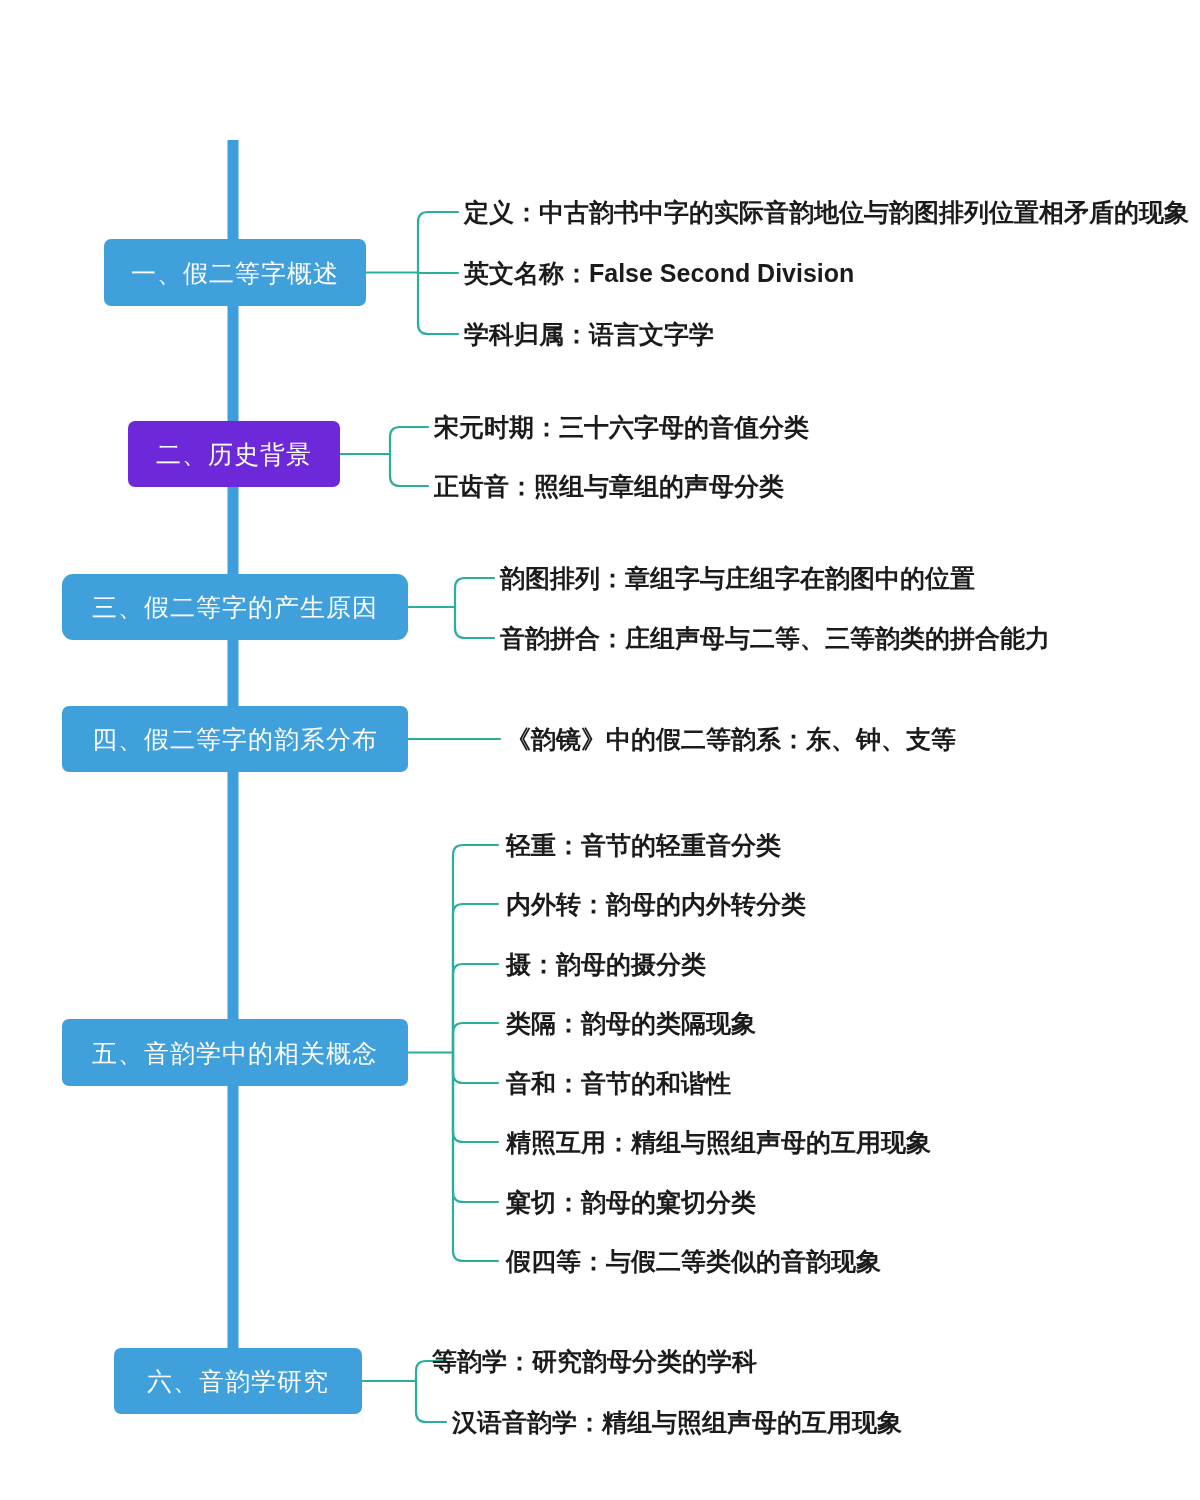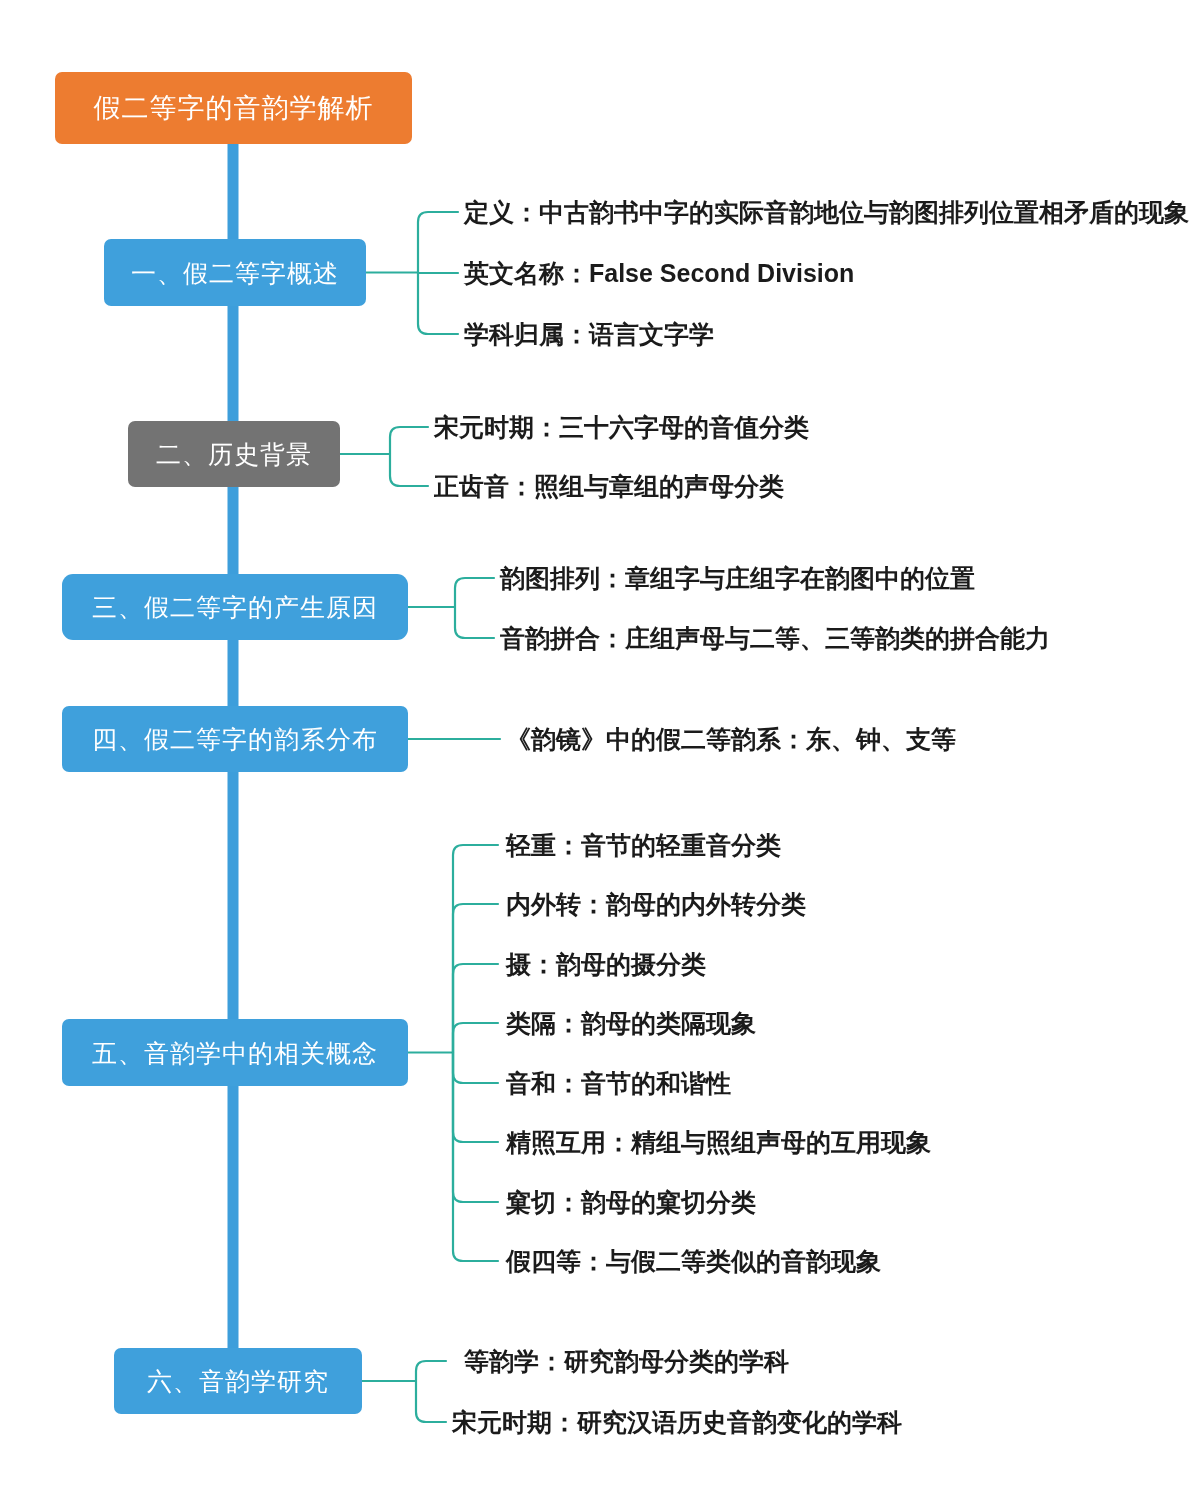"假二等字的音韵学解析" div.node { html: <div>假二等字的音韵学解析</div> -> none }
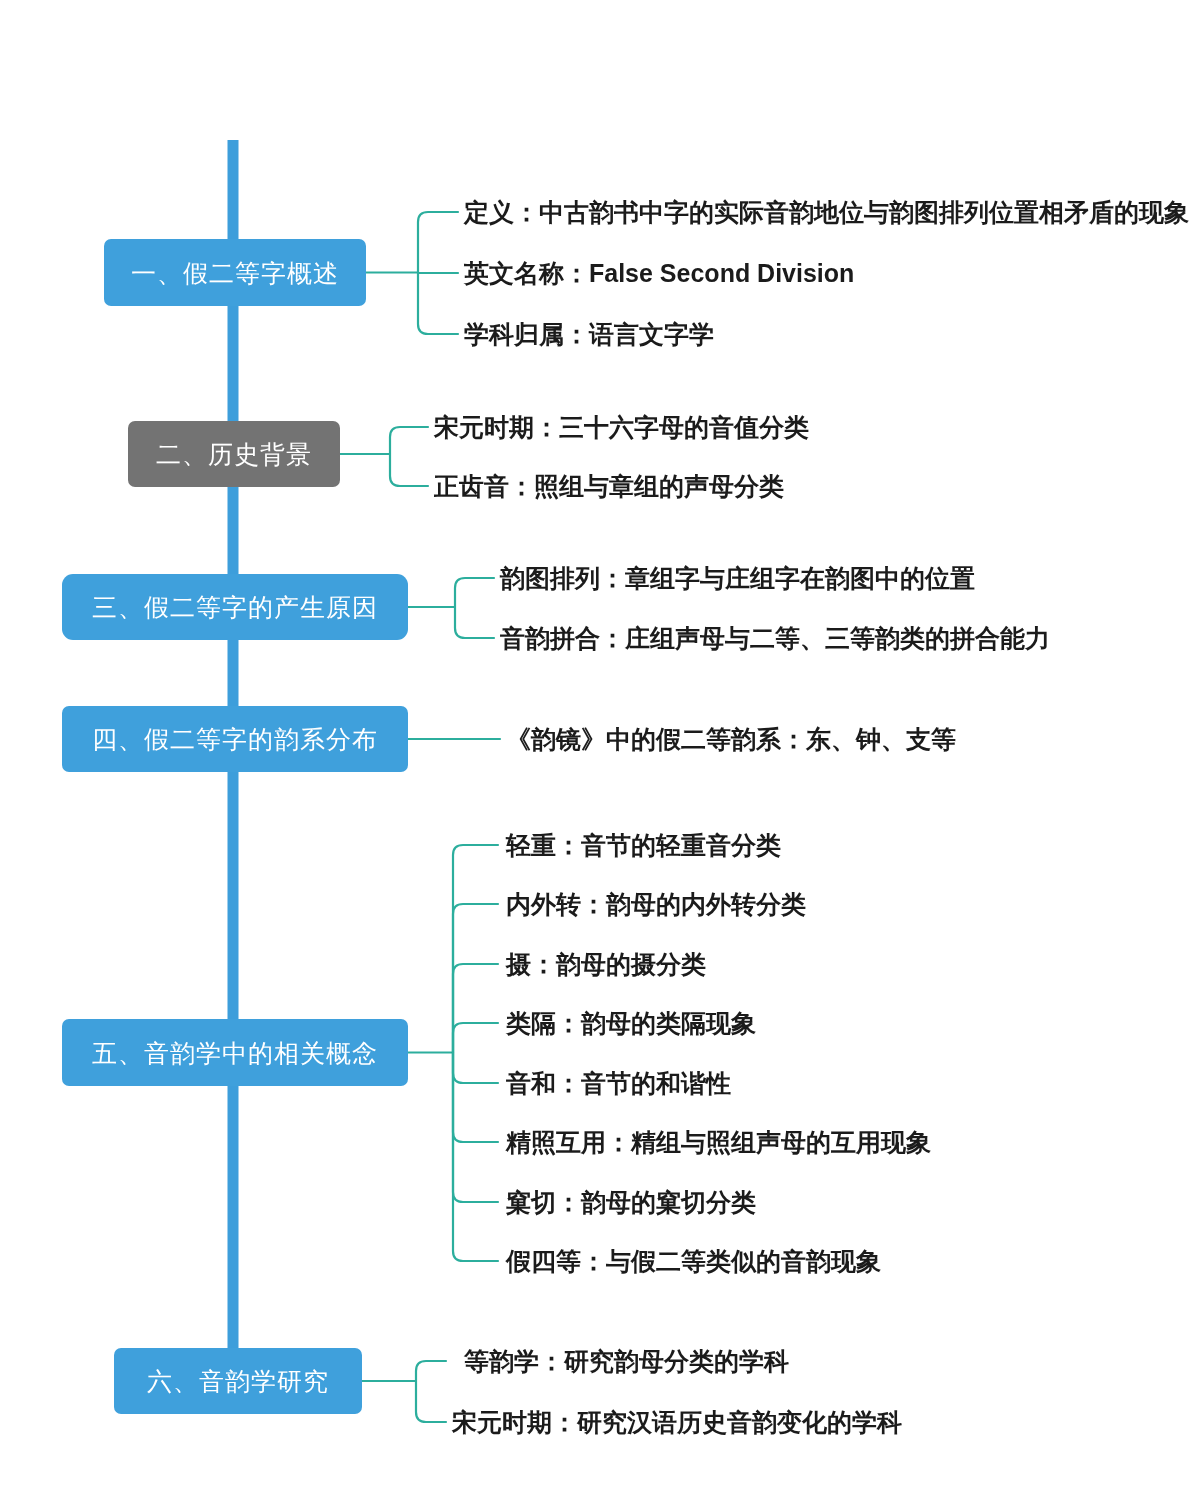"二、历史背景" div.node { background: #737373 -> #6d28d9 }
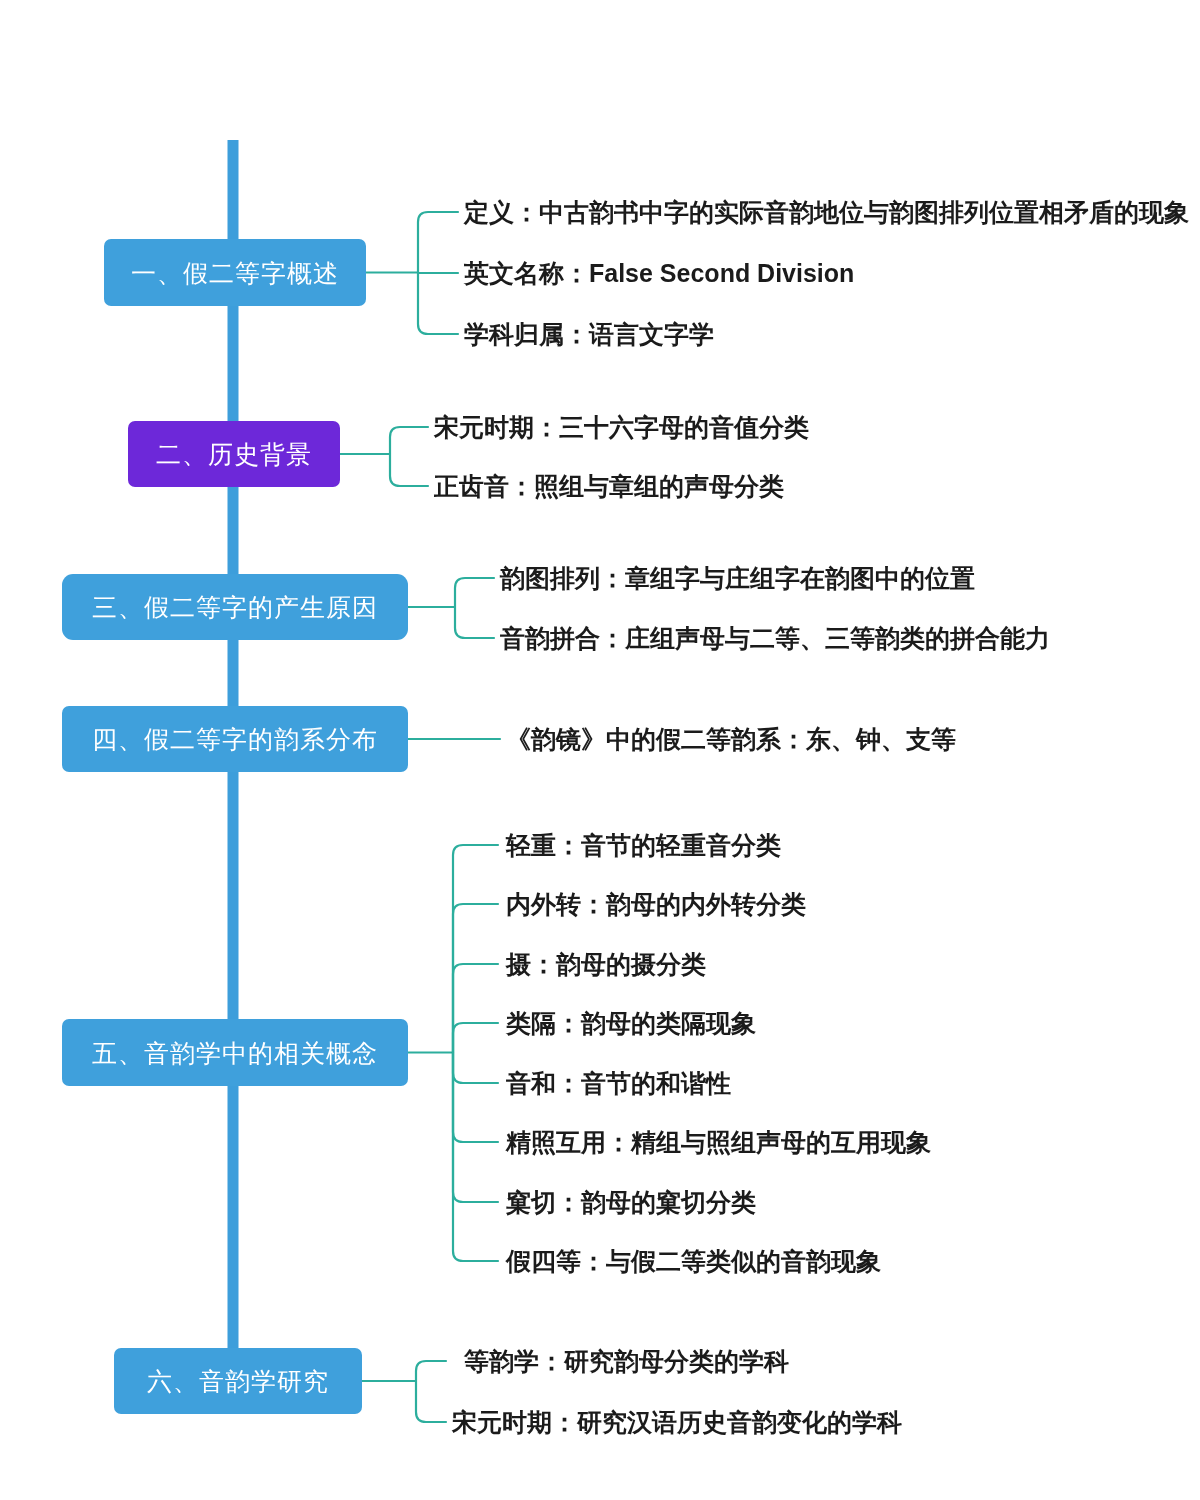"等韵学：研究韵母分类的学科" div.leaf { left: 464px -> 432px }
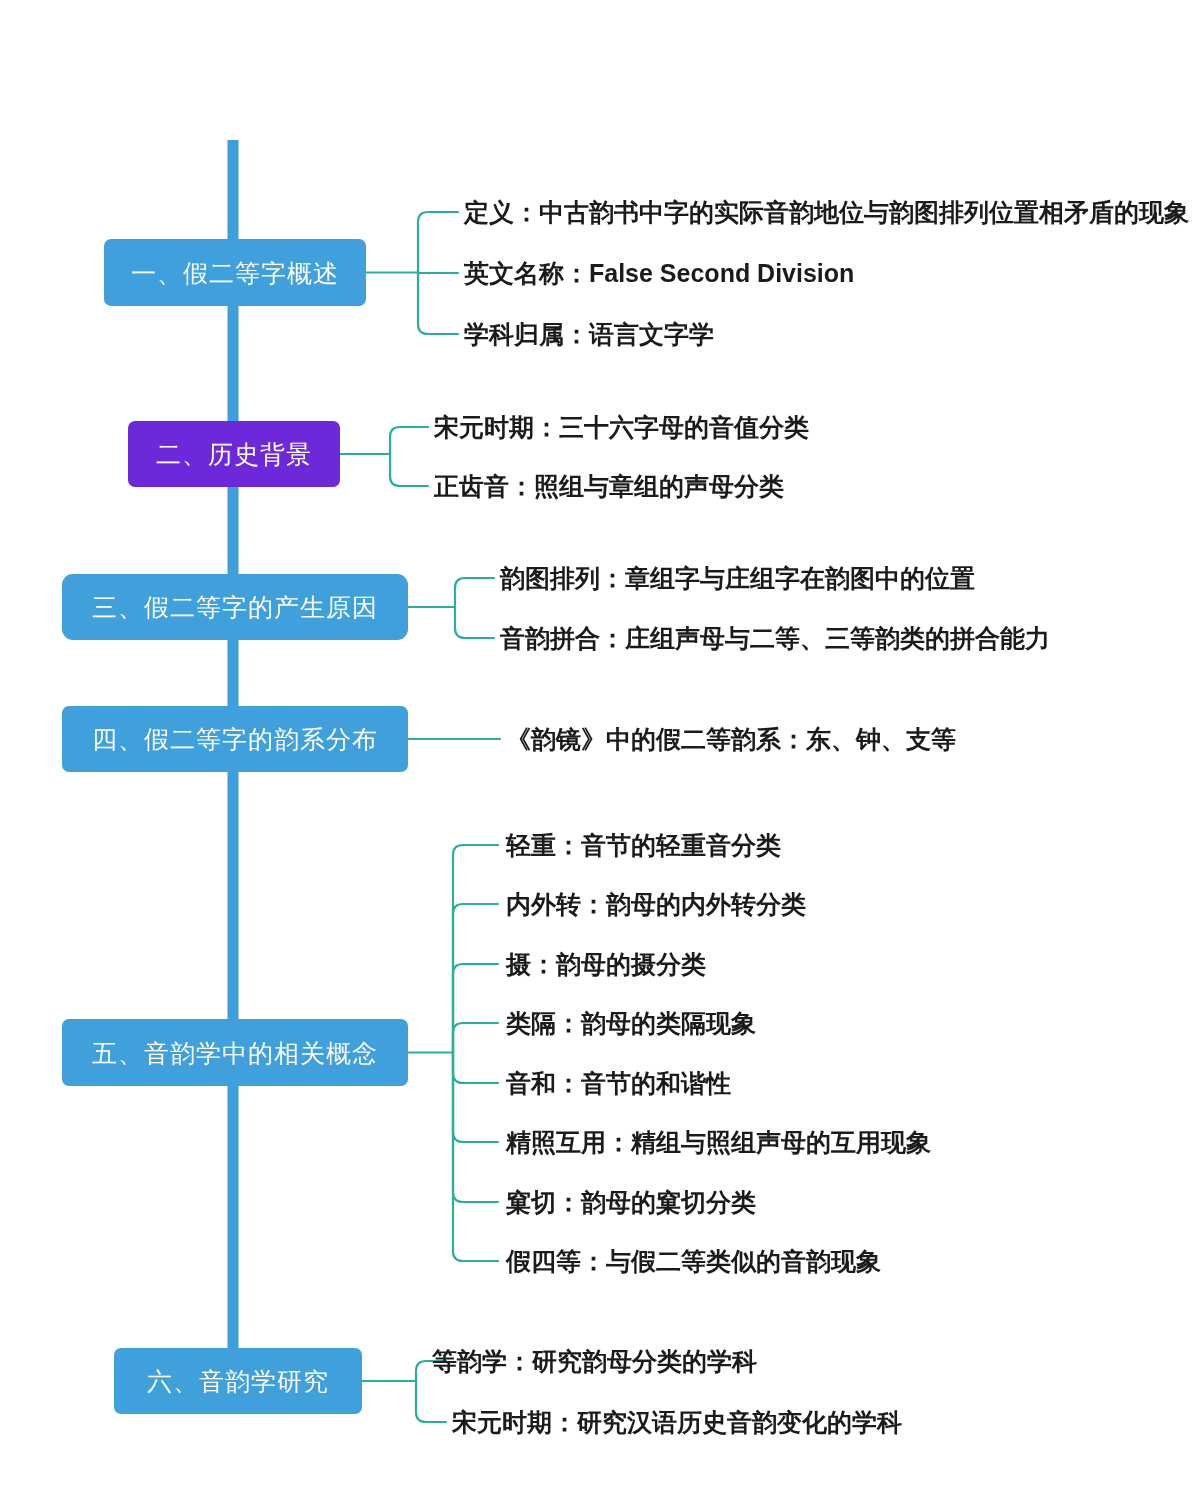"宋元时期：研究汉语历史音韵变化的学科" div.leaf { text: 宋元时期：研究汉语历史音韵变化的学科 -> 汉语音韵学：精组与照组声母的互用现象 }
